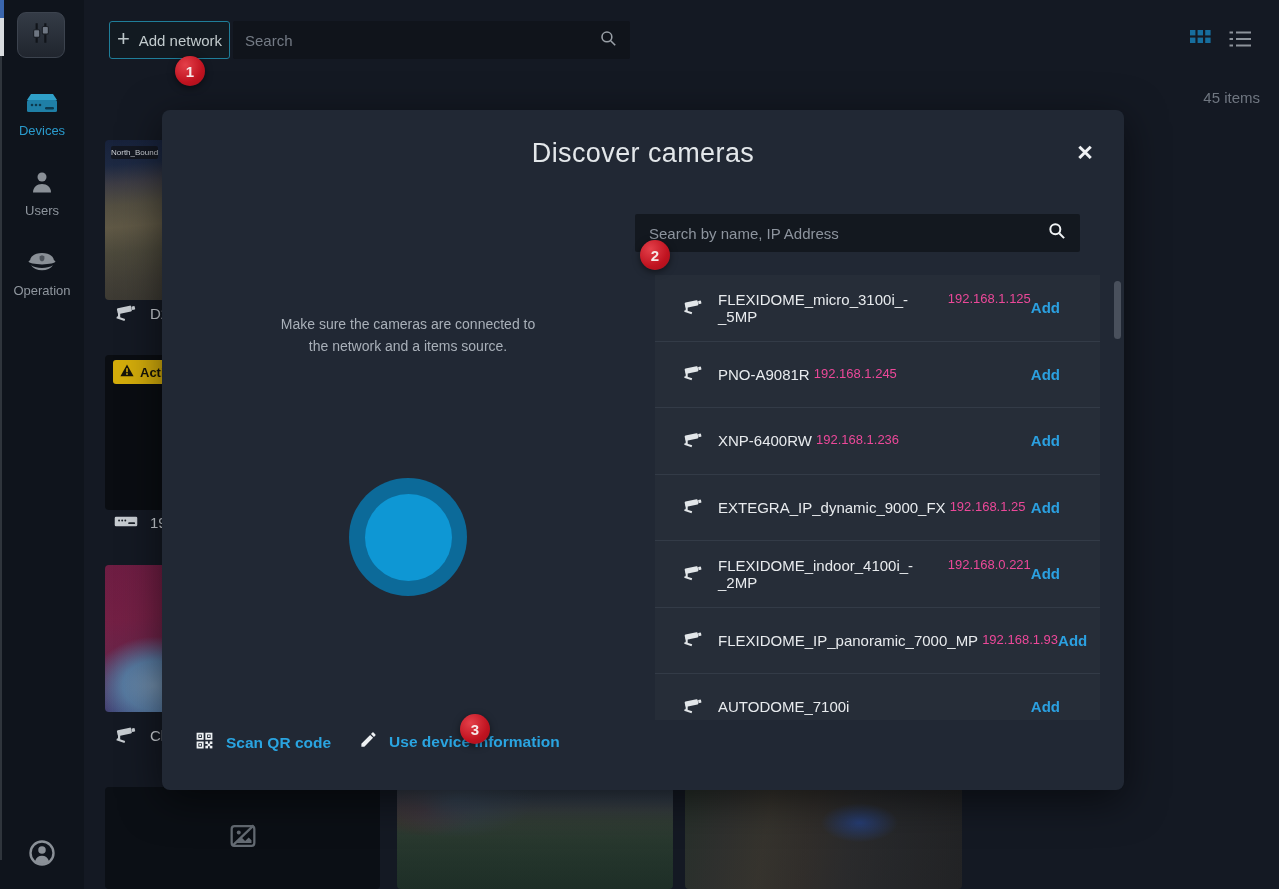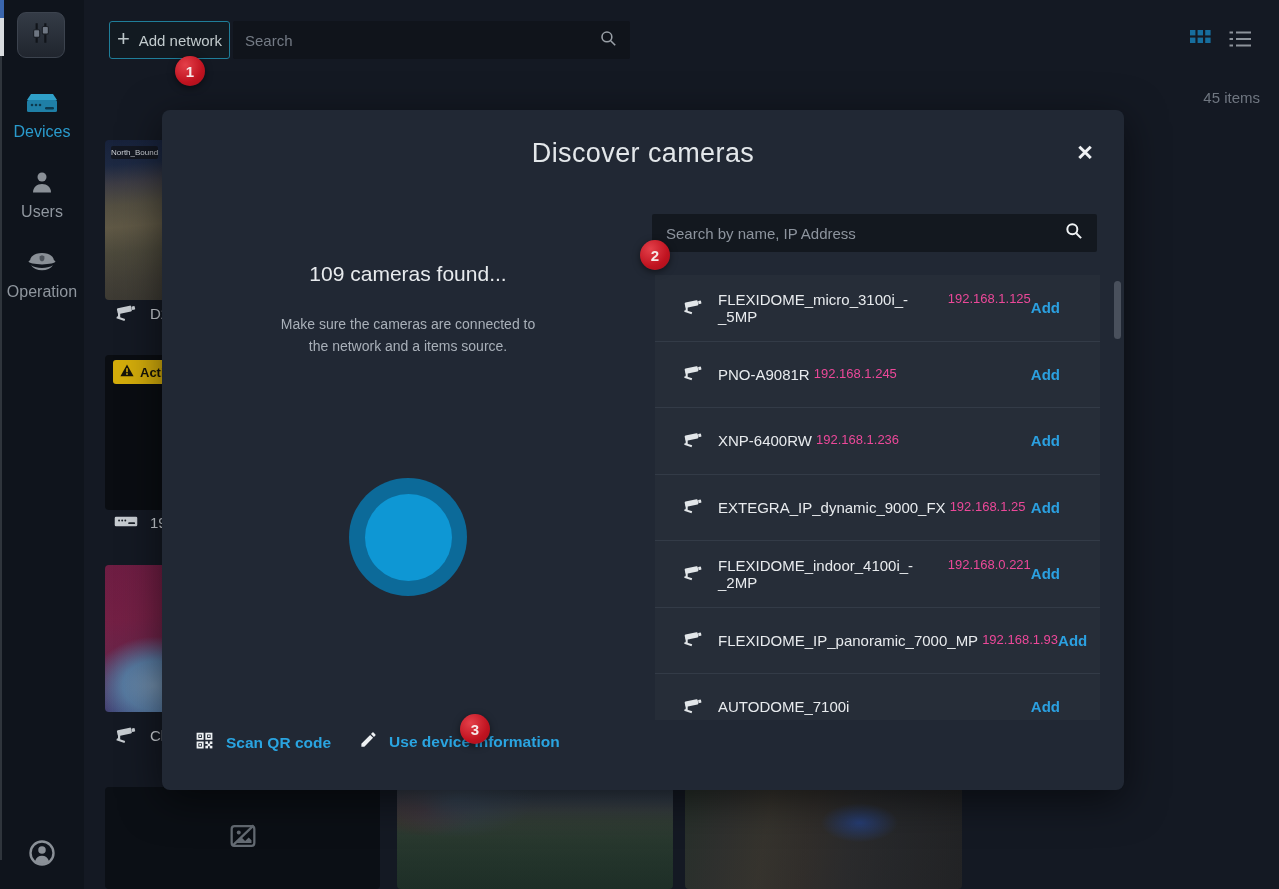"Devices" .side-item .lbl { font-size: 16px -> 13px }
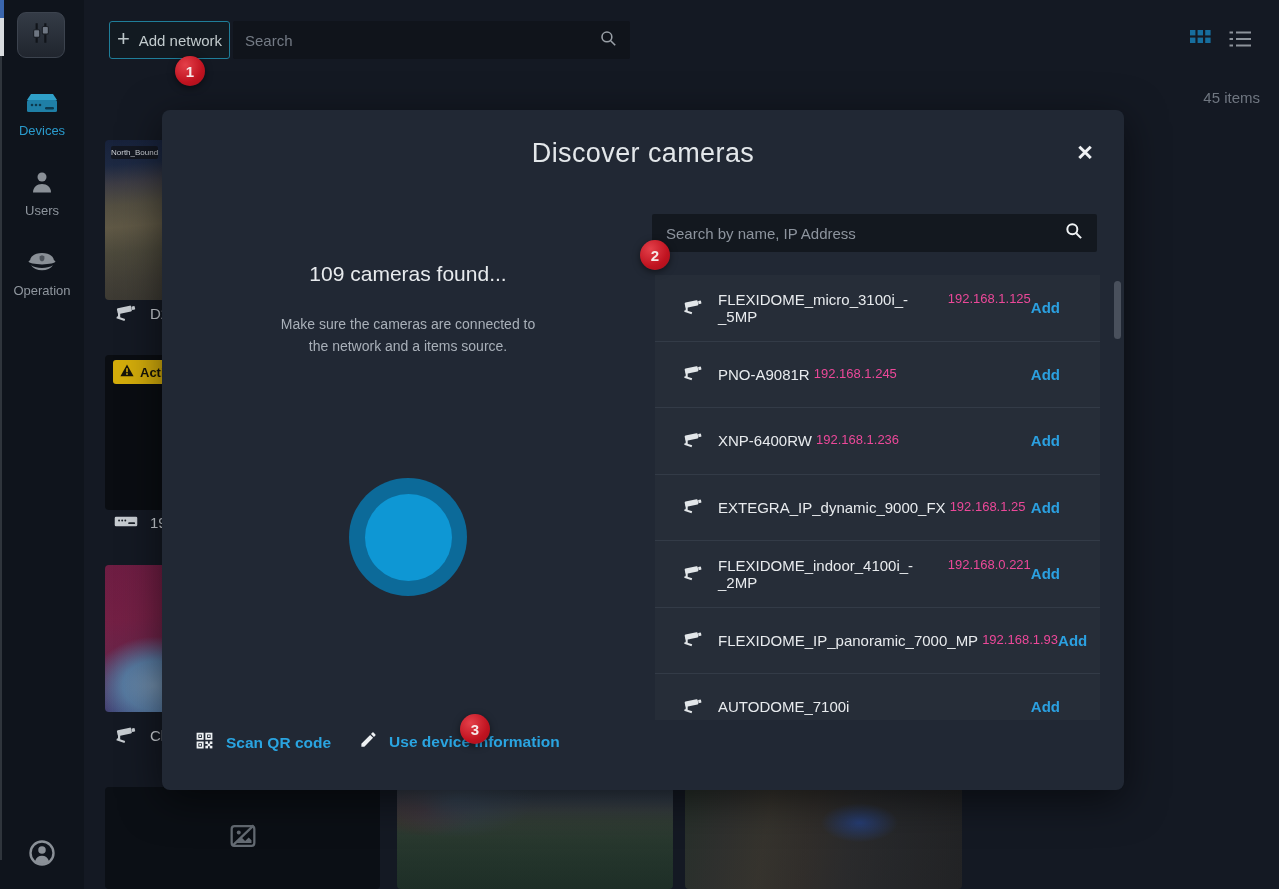"Search by name, IP Address" .modal-search { left: 490px -> 473px }
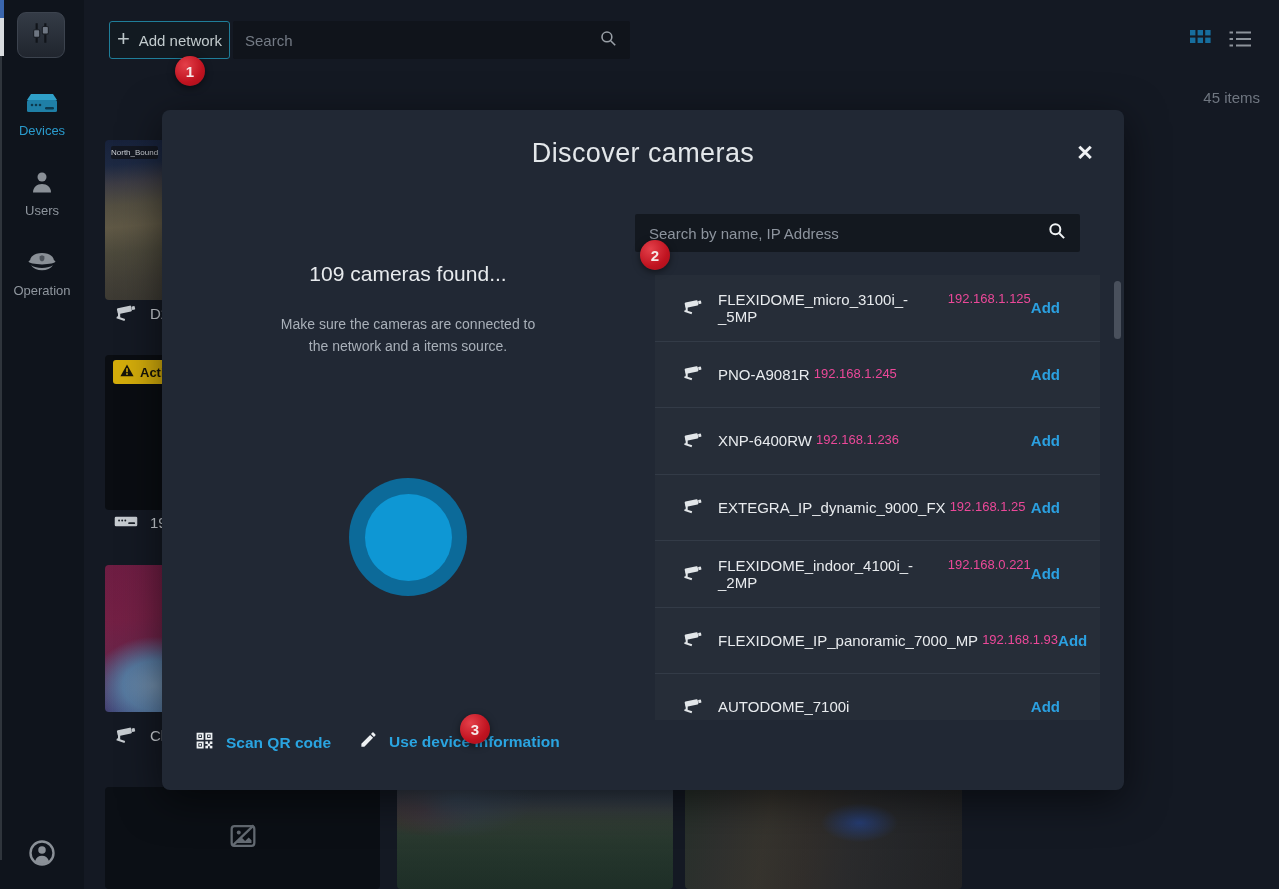"109 cameras found..." div.found-heading { html: <div>109 cameras found...</div> -> none }
